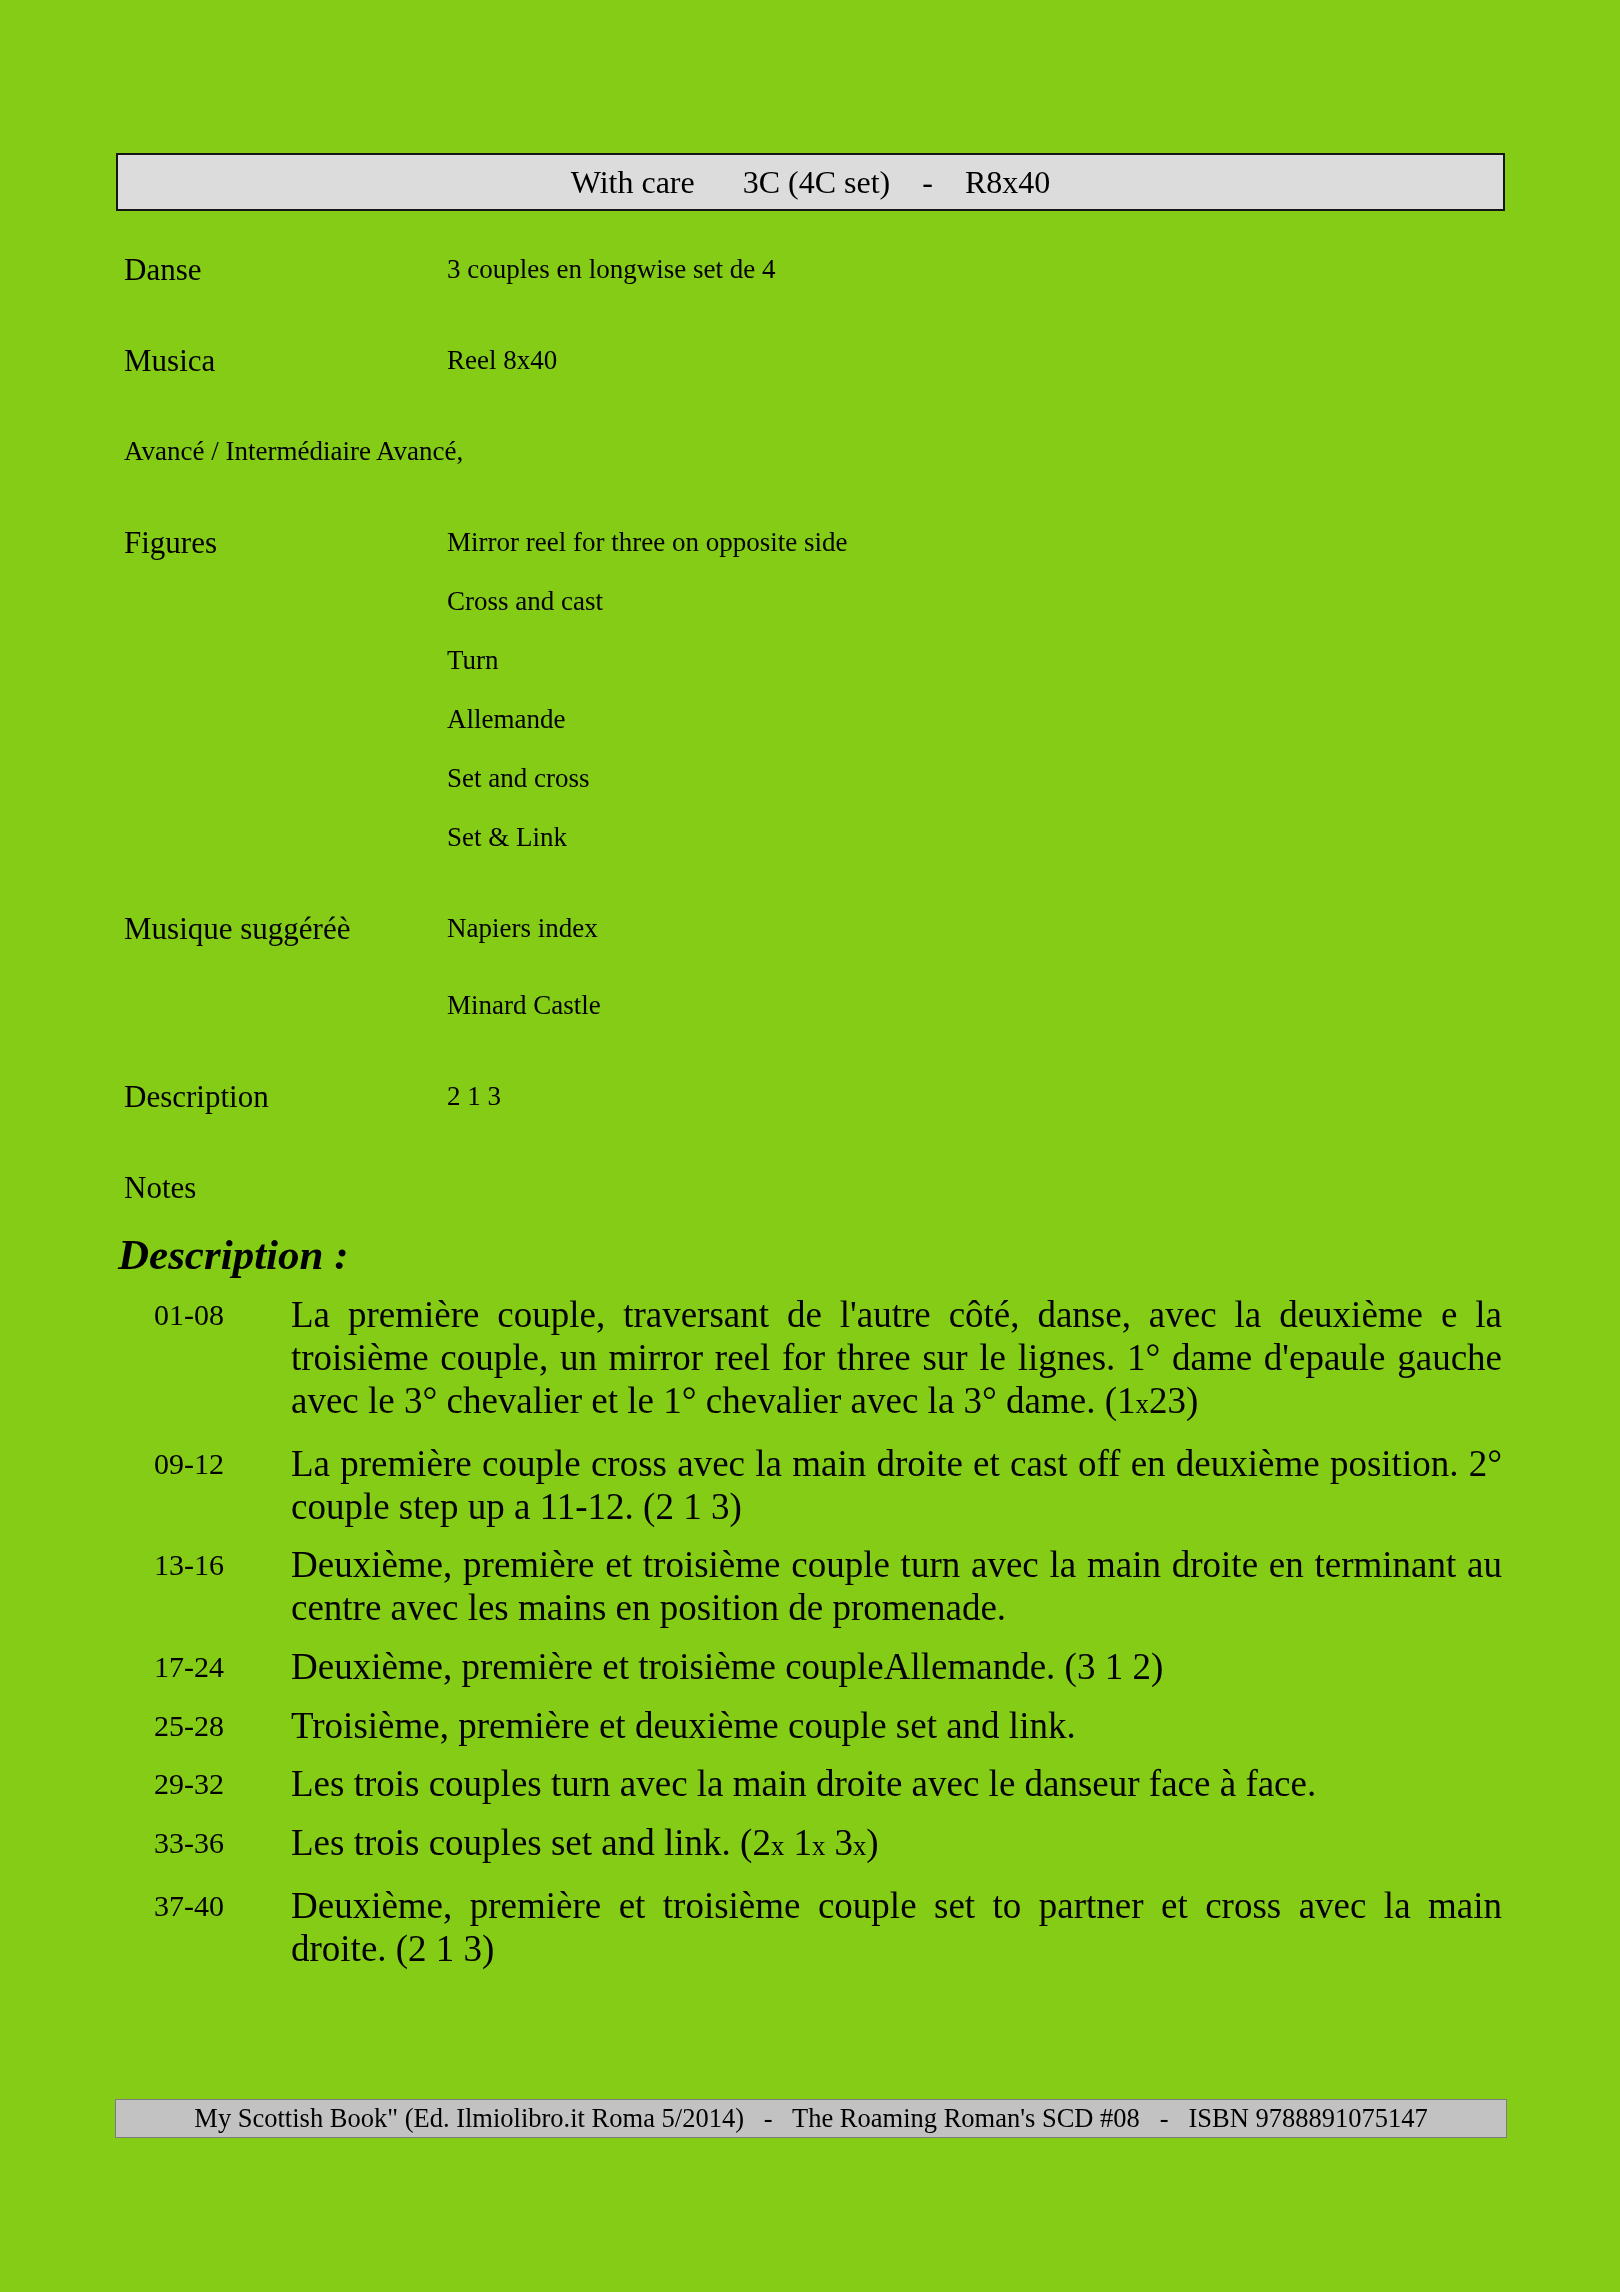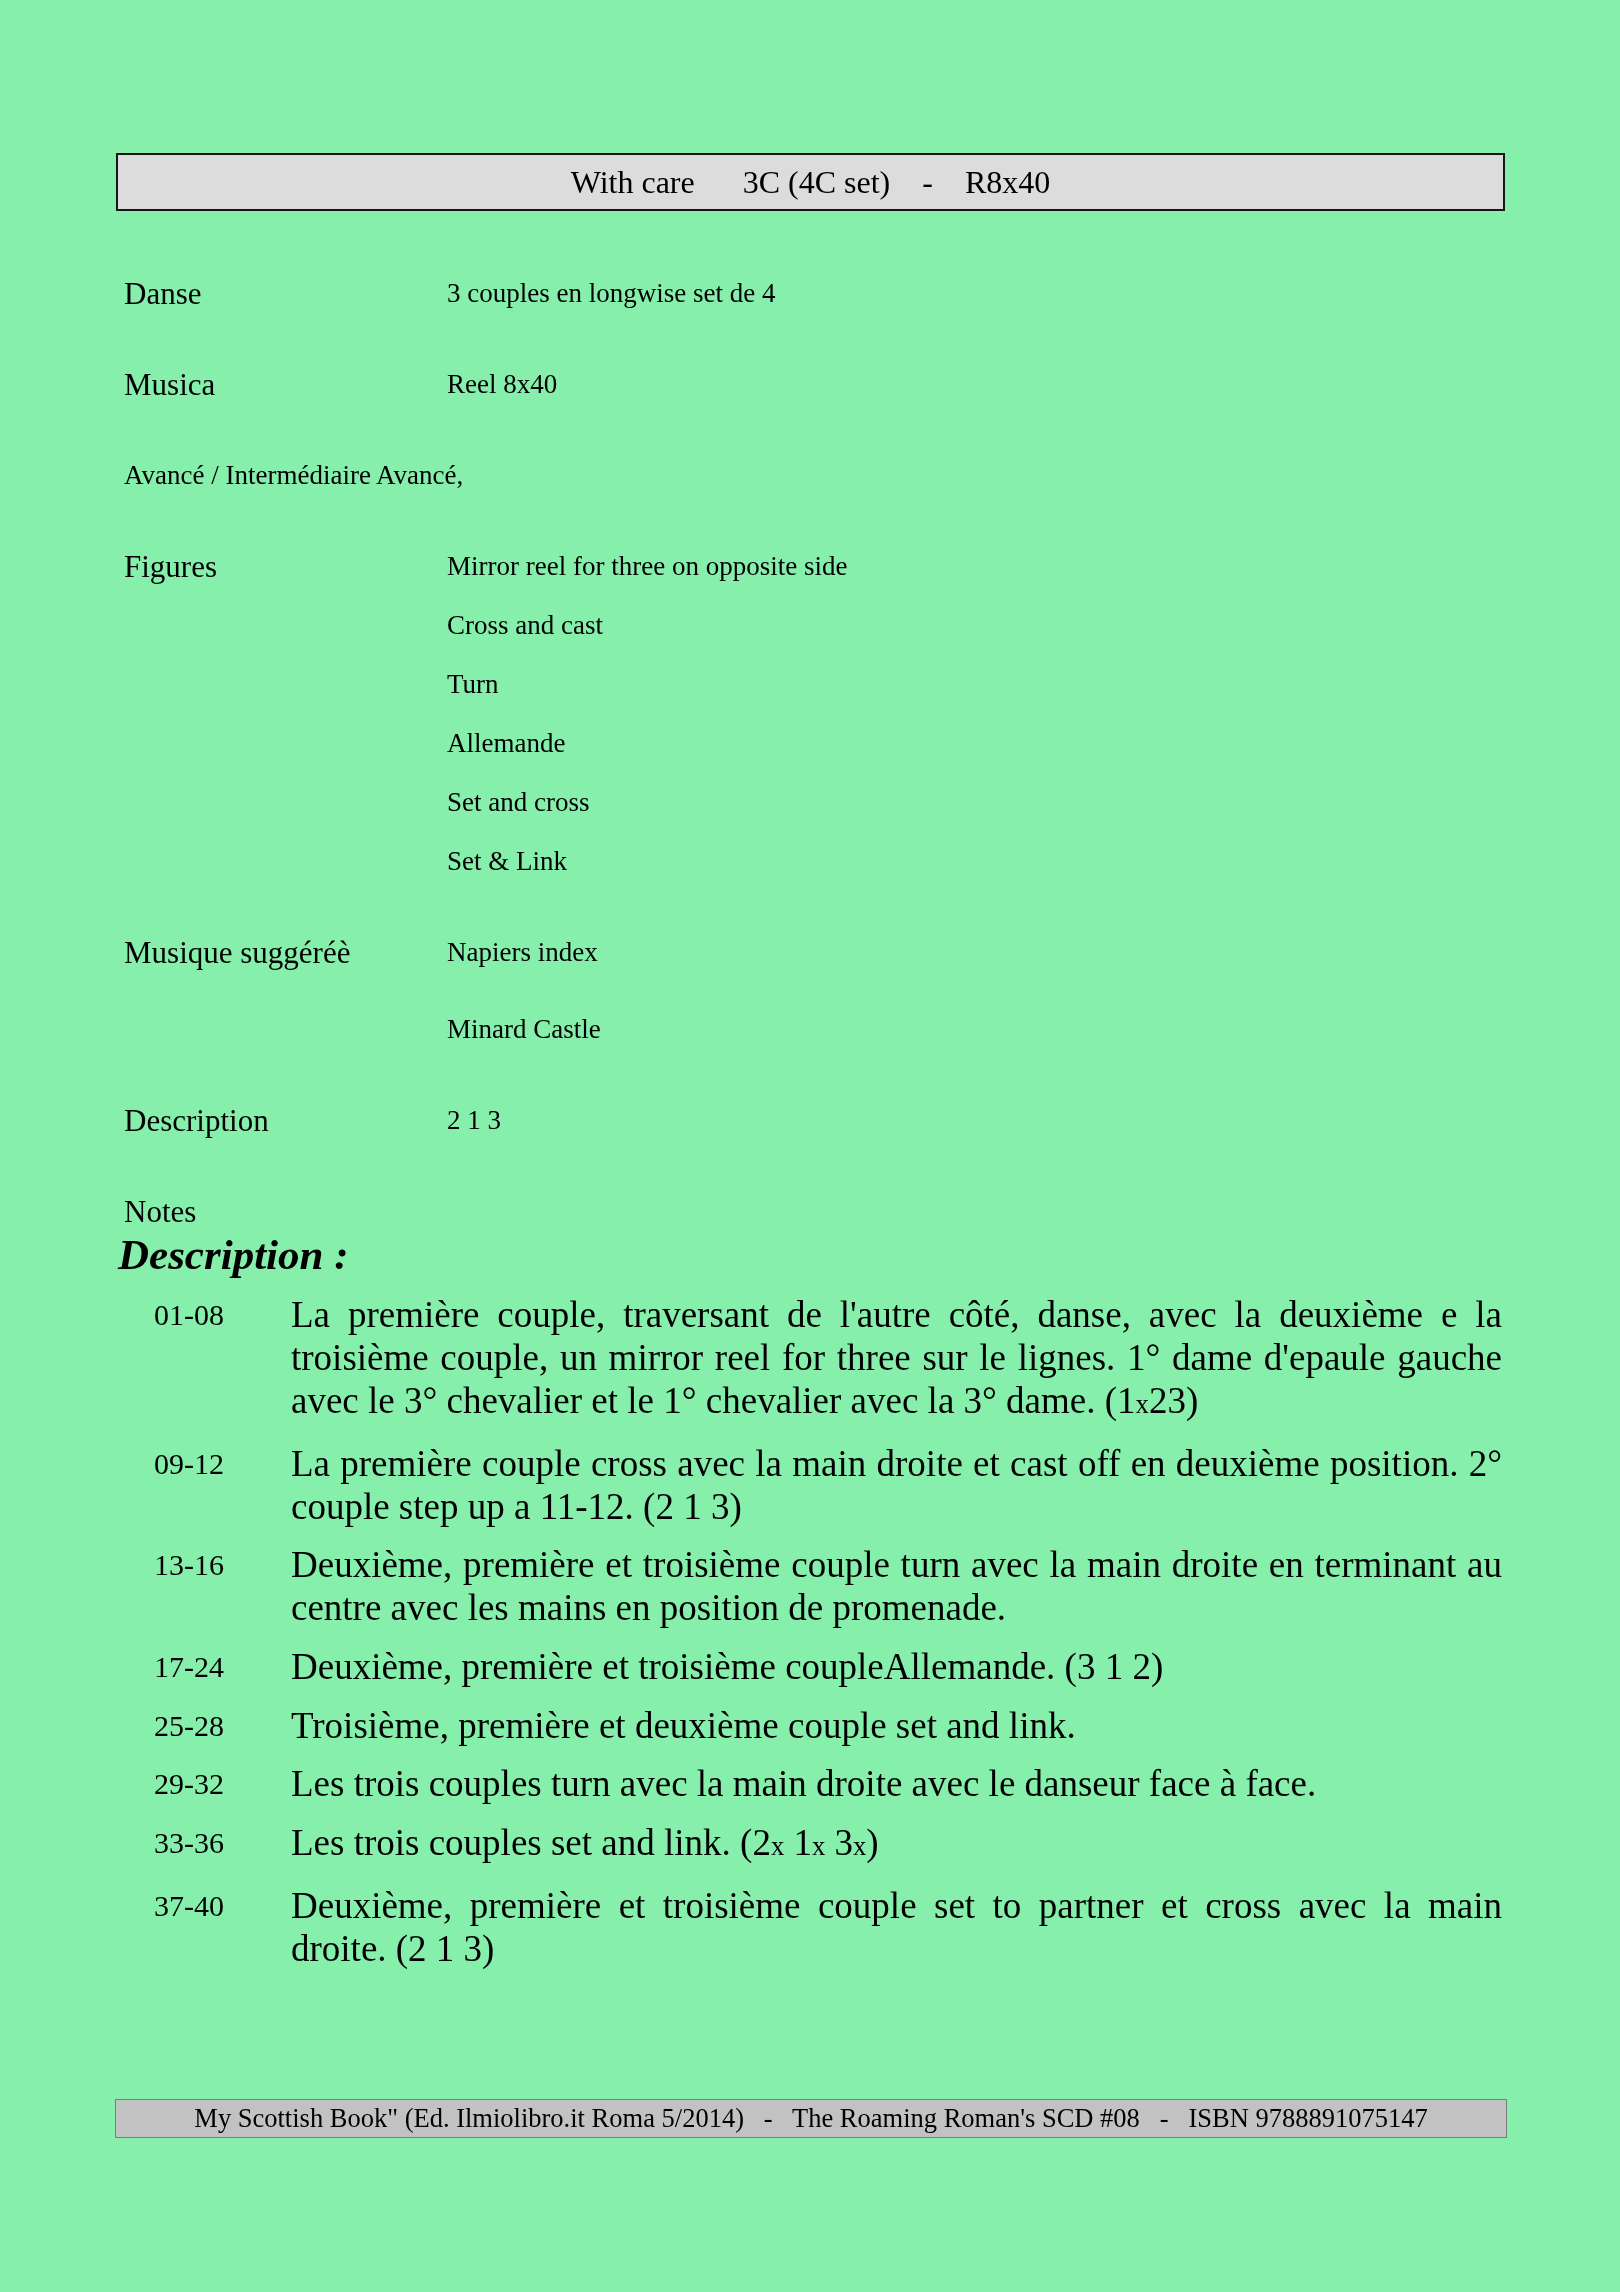"With care 3C (4C set)" .page { background: #86efac -> #84cc16 }
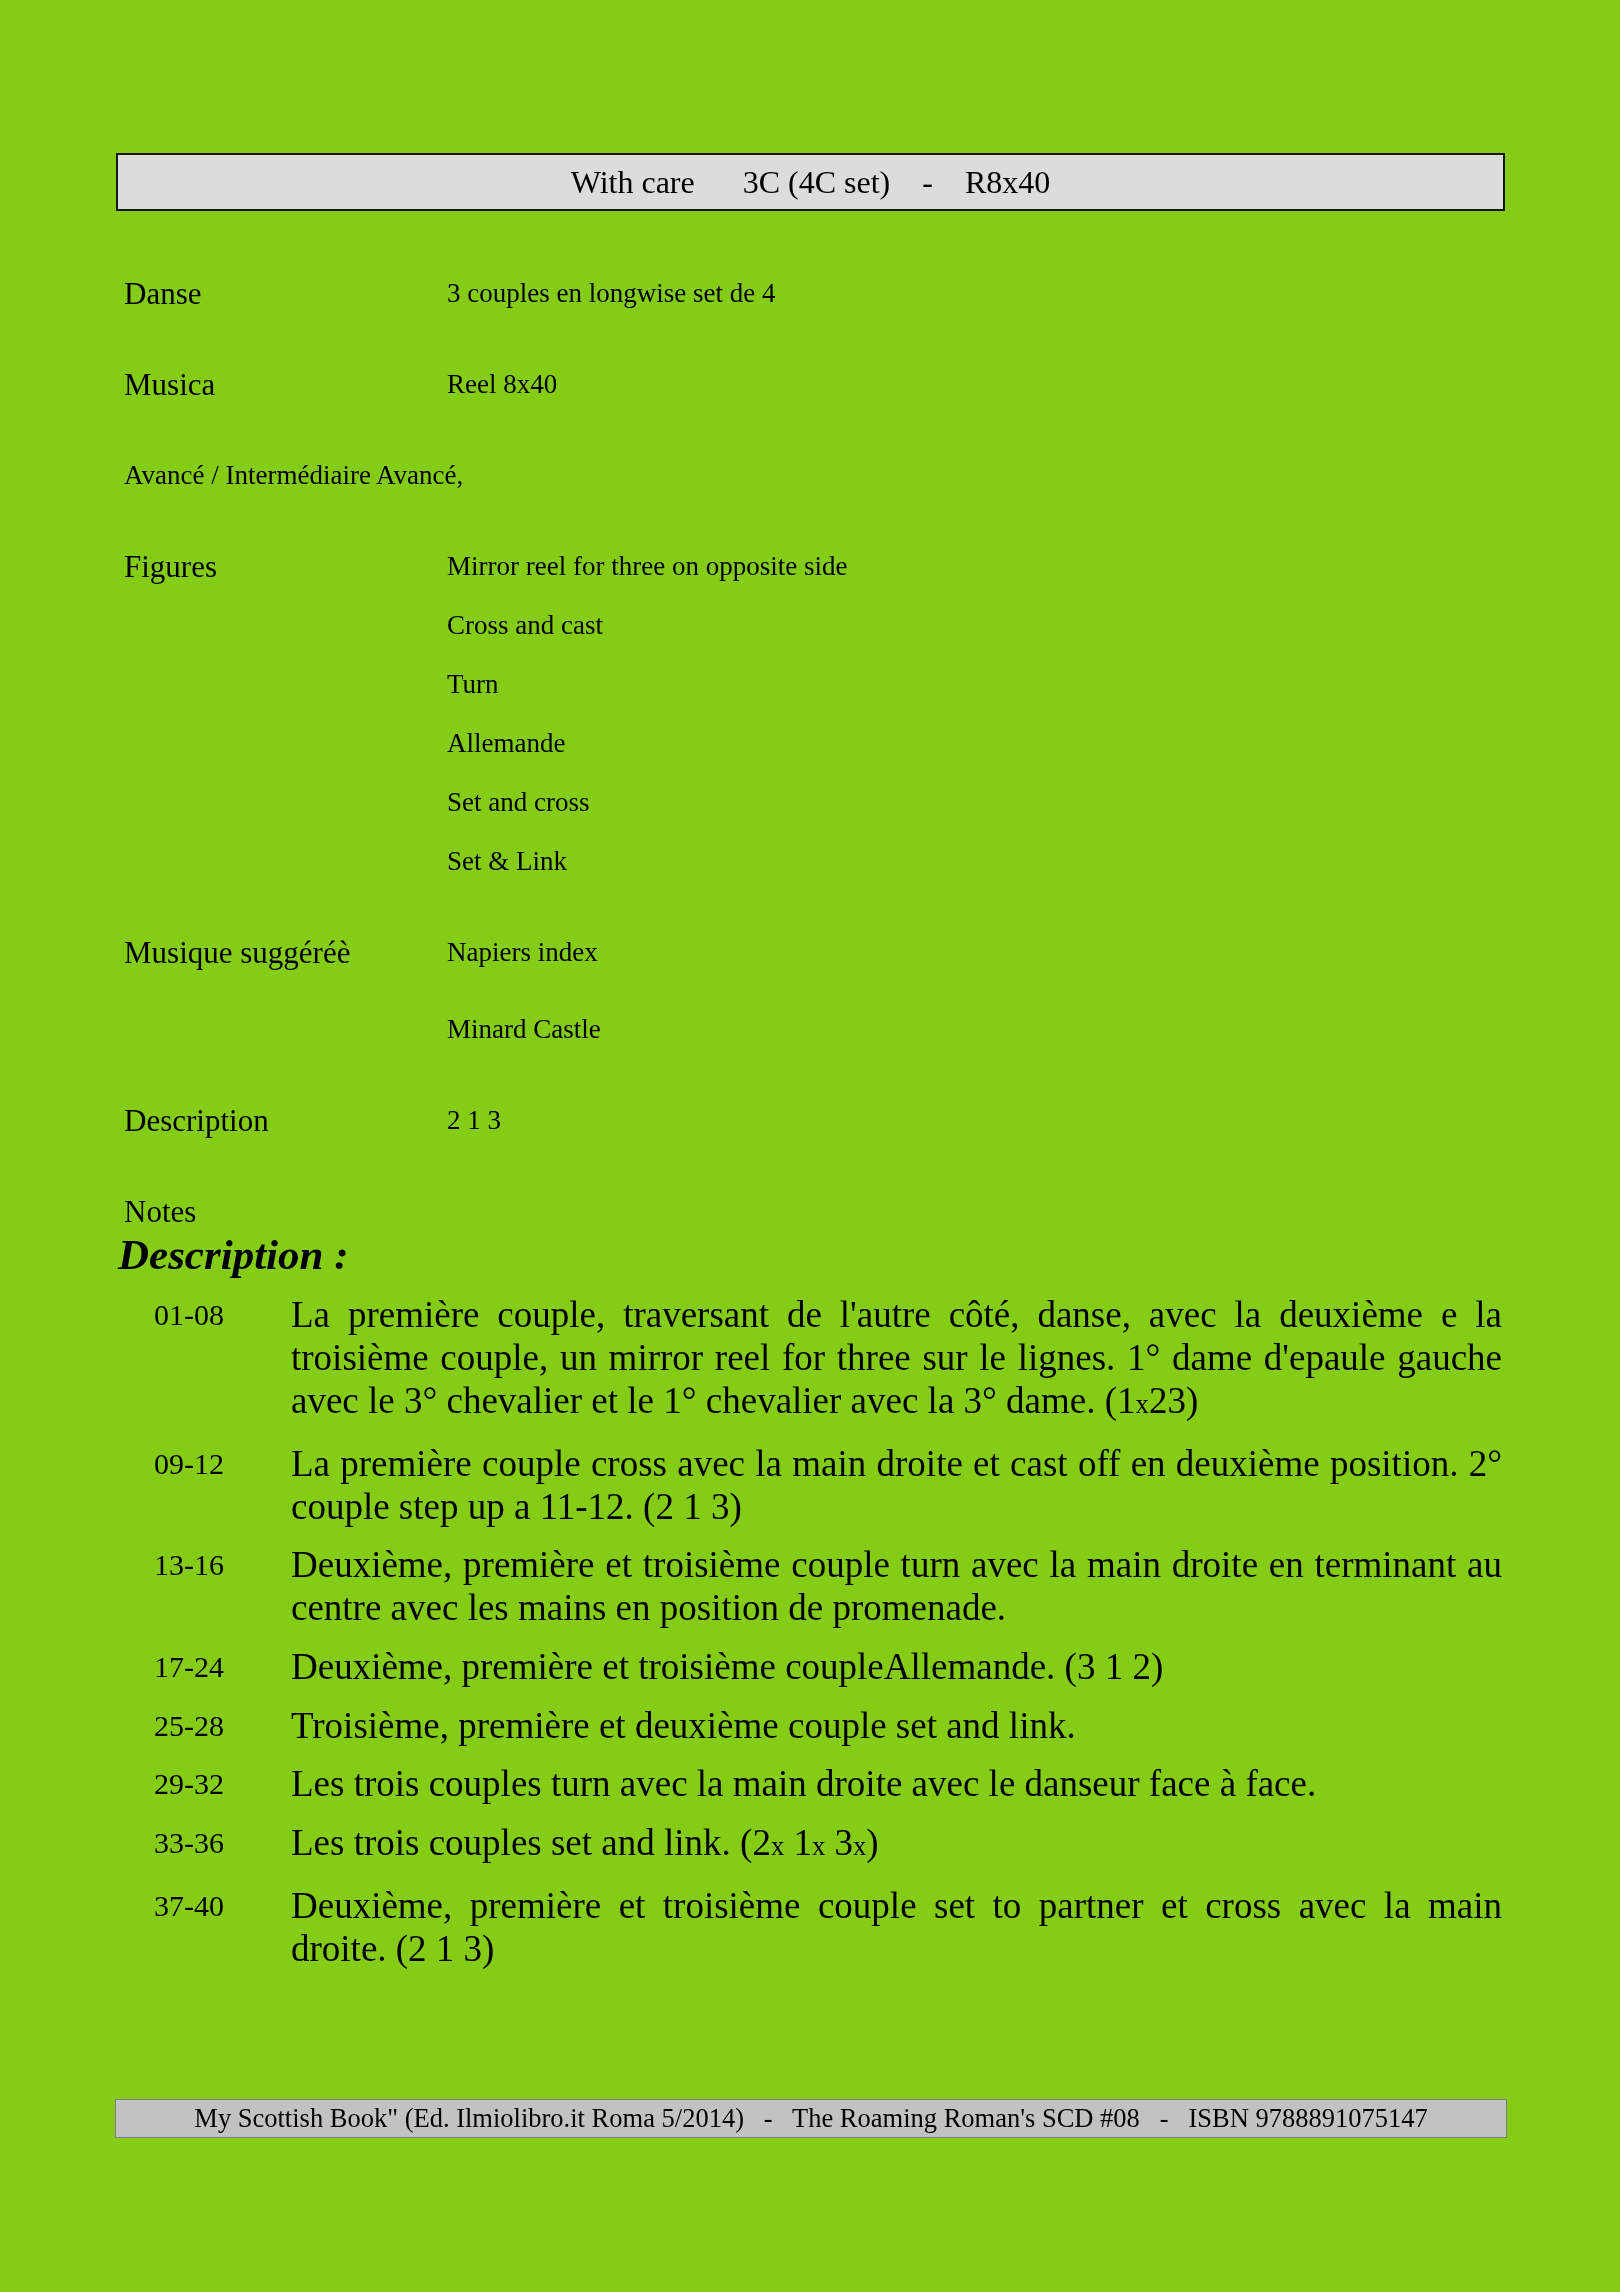"Danse" .fields { top: 264px -> 240px }
